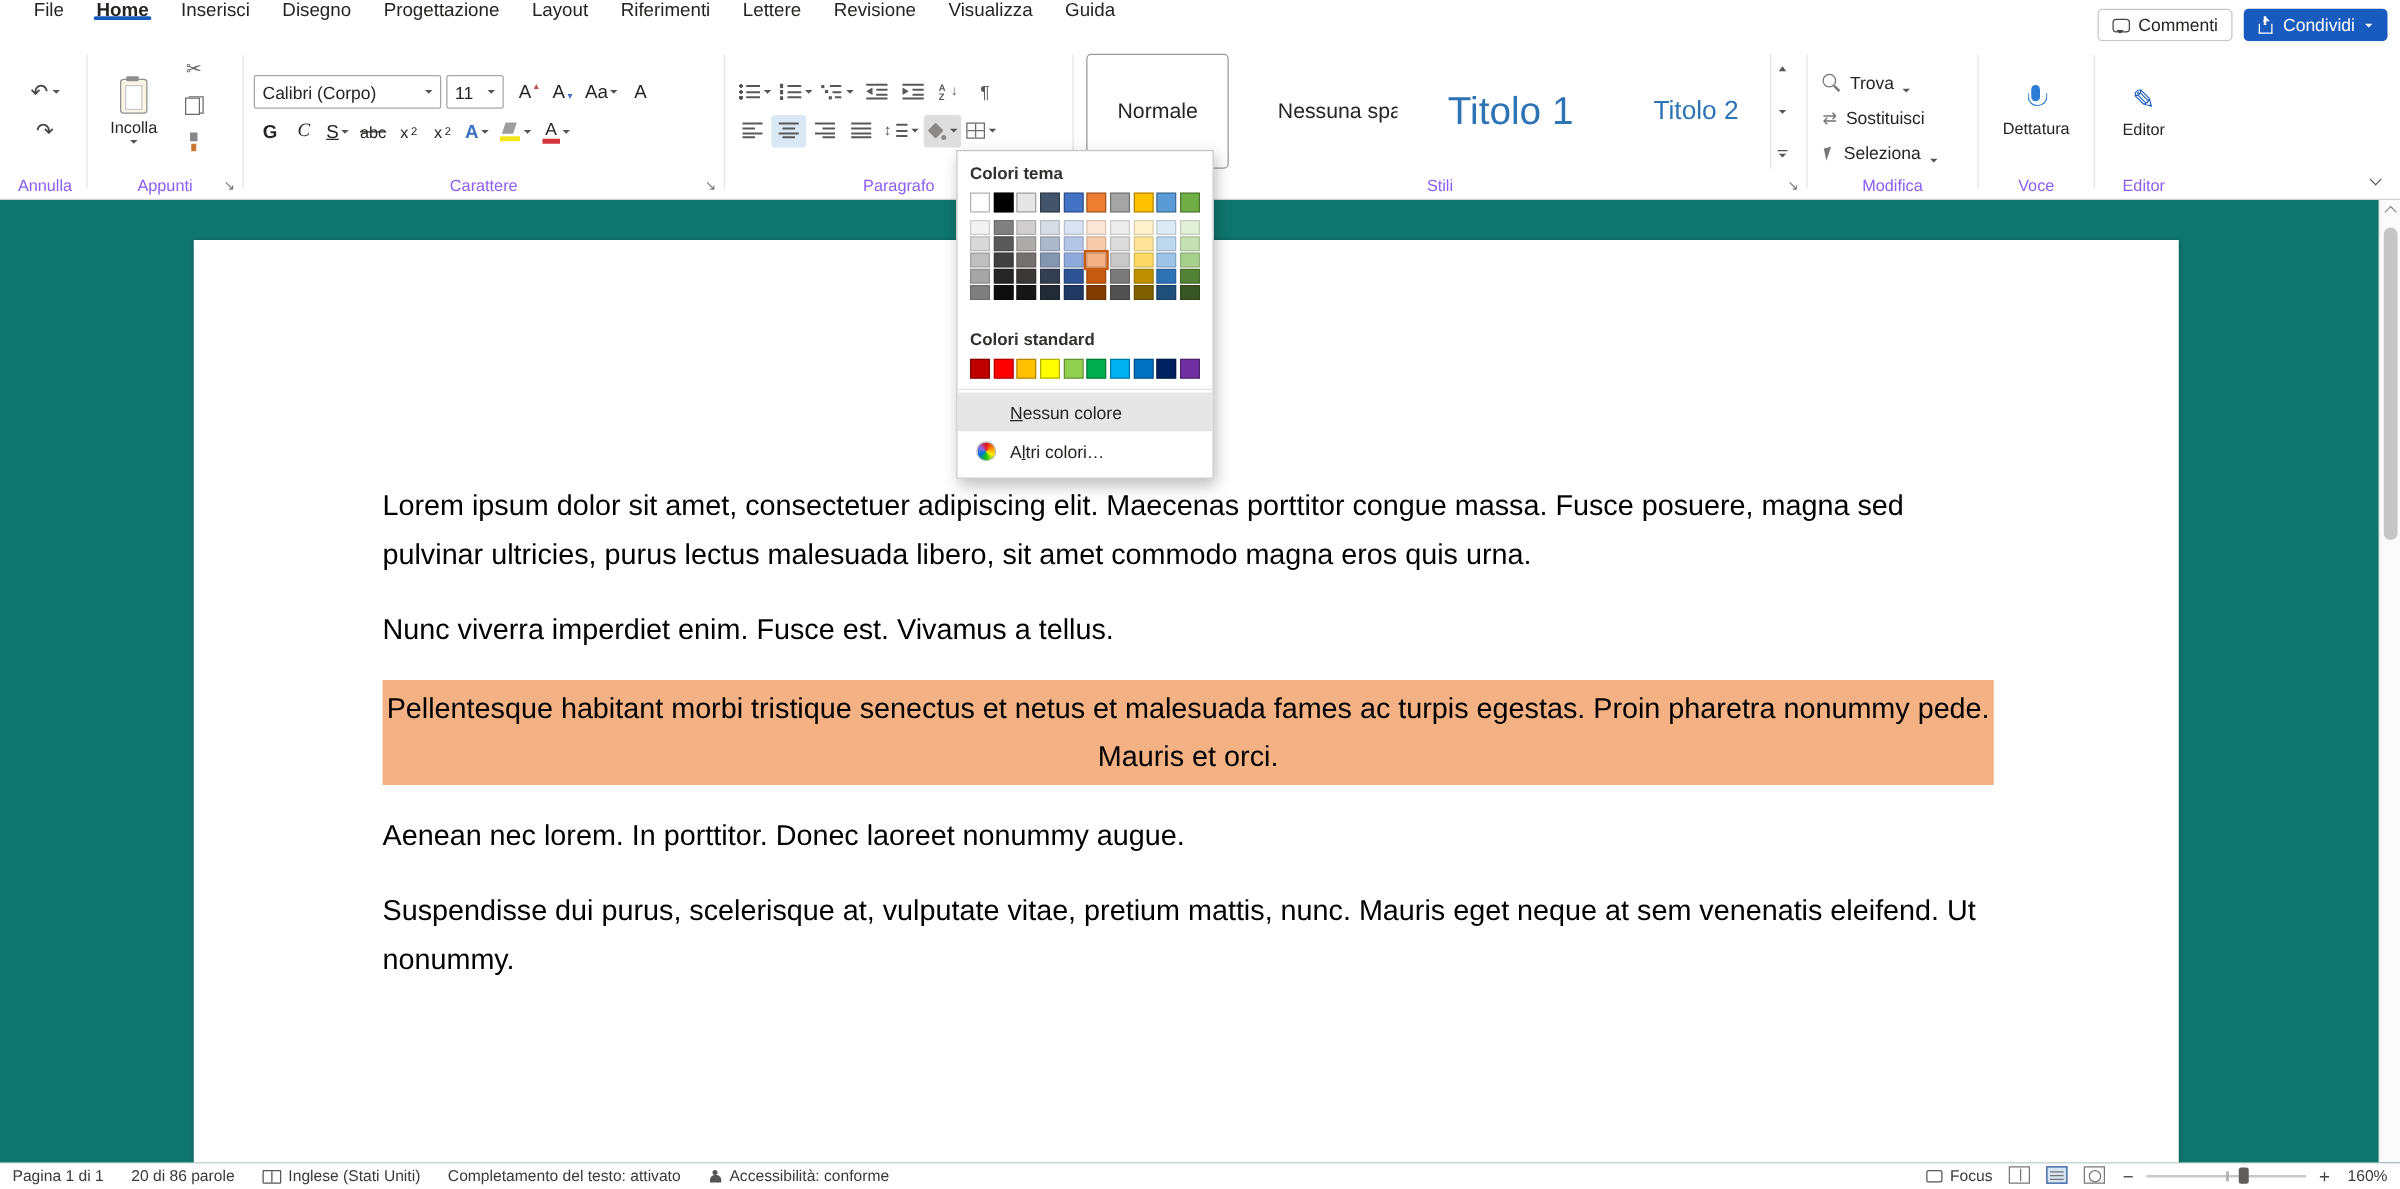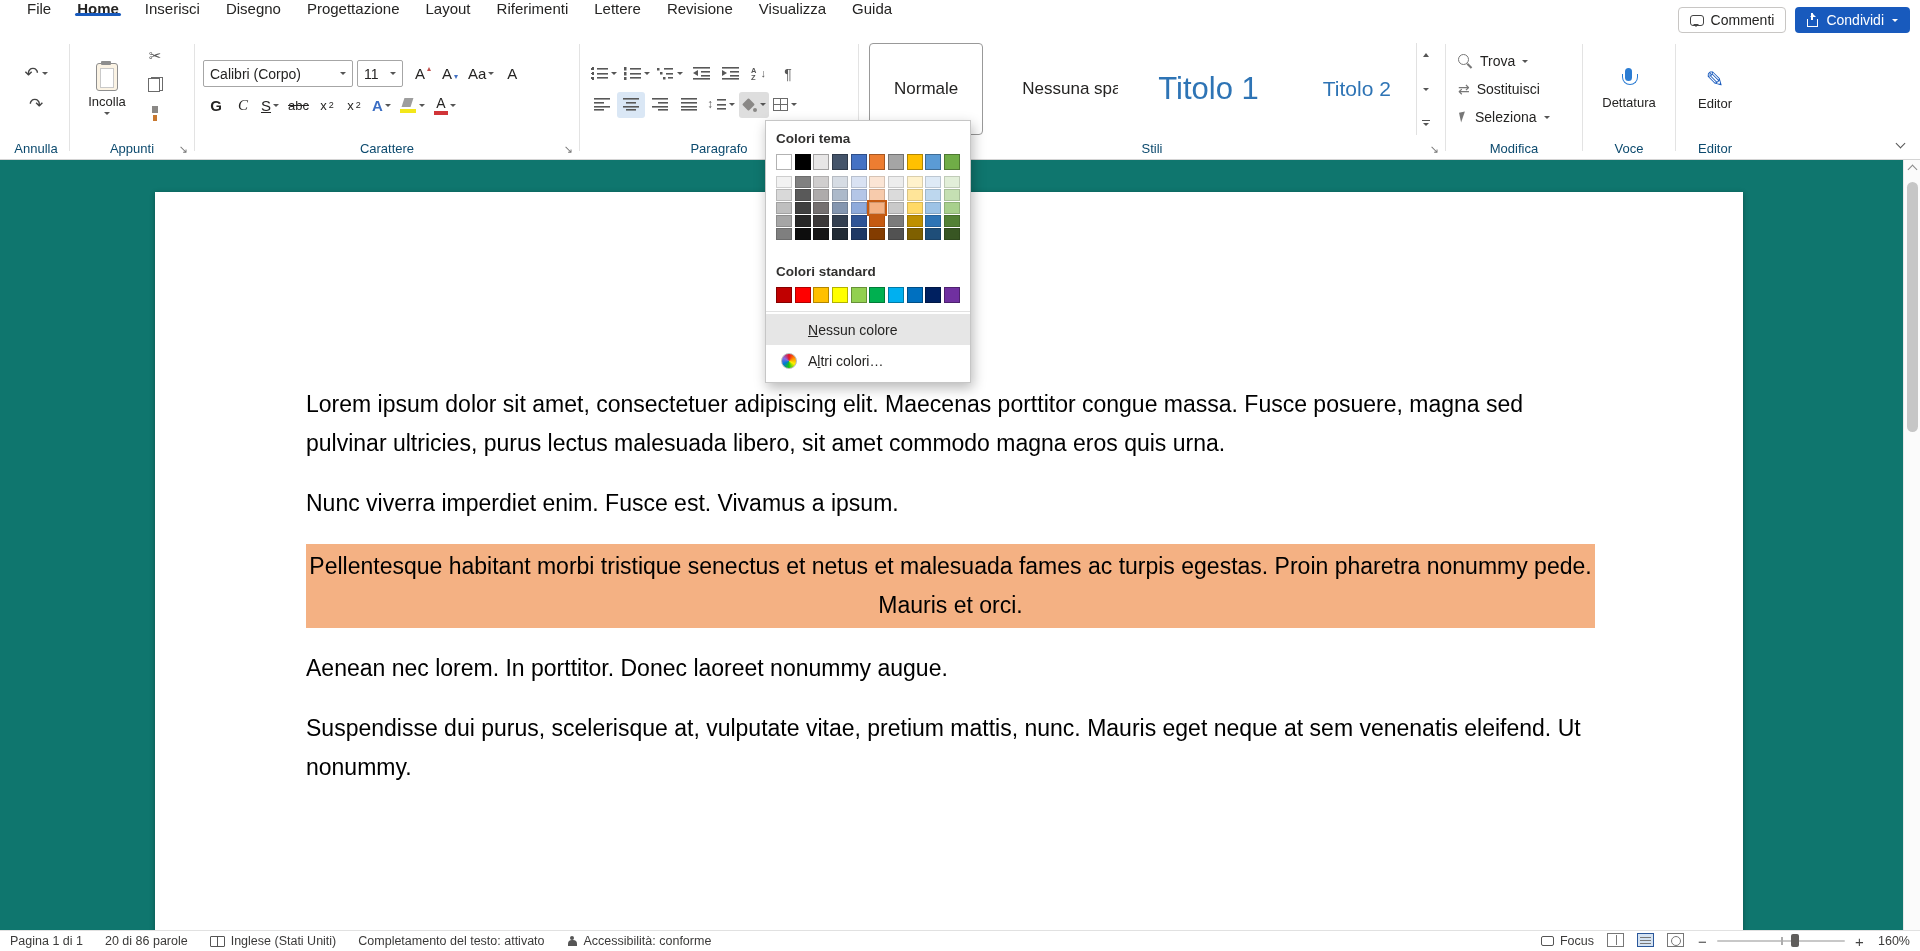"Trova" .m-row { align-items: center -> flex-end }
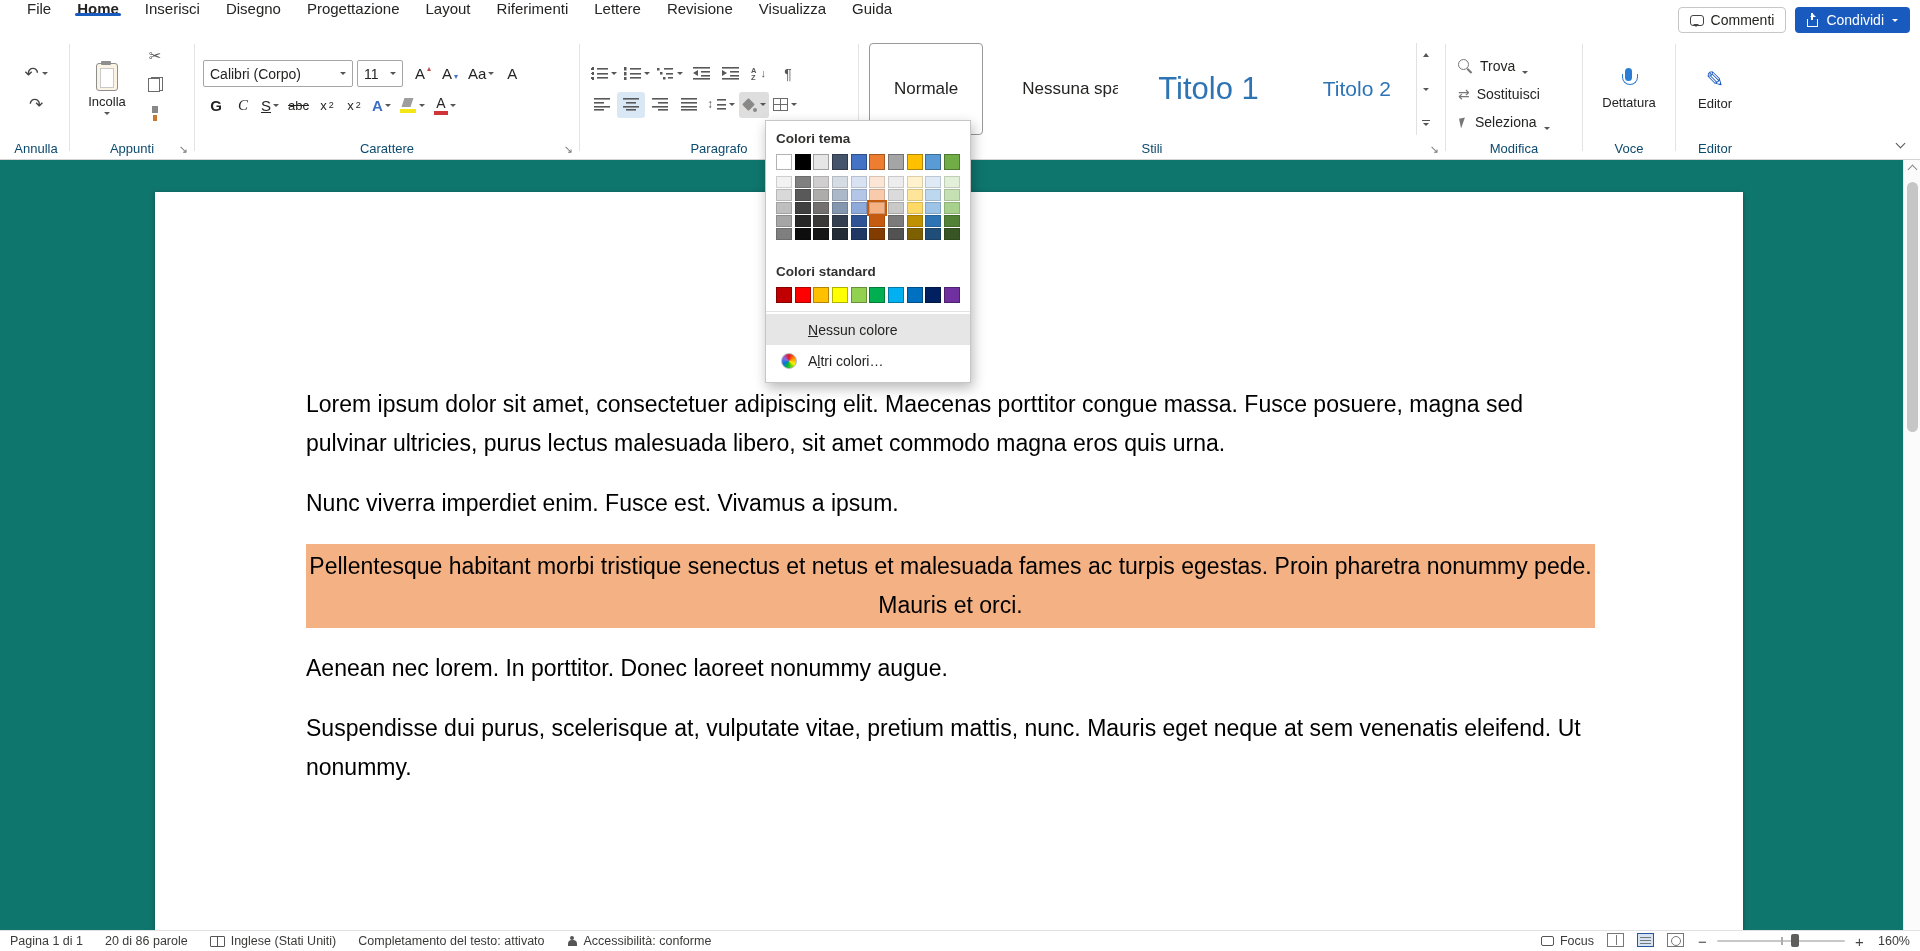"Annulla" .glabel { color: #0c4a6e -> #8b5cf6 }
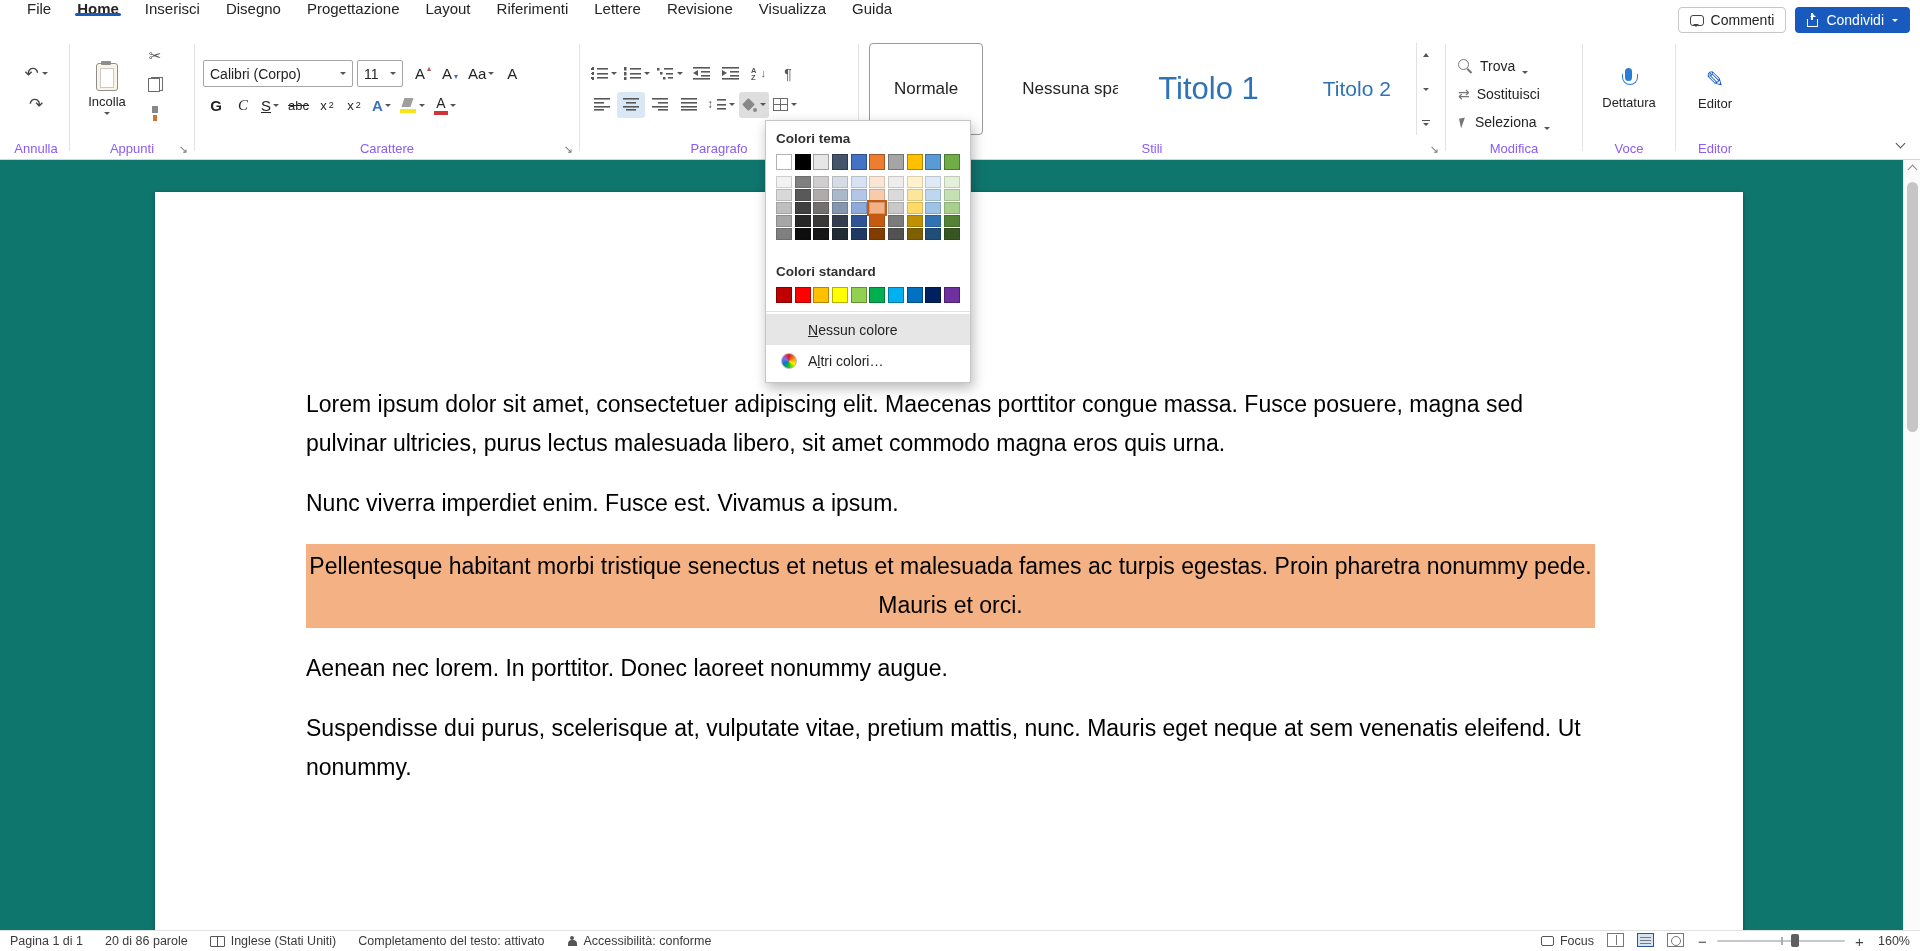"Nunc viverra imperdiet enim. Fusce" div.para { text: ipsum -> tellus }
